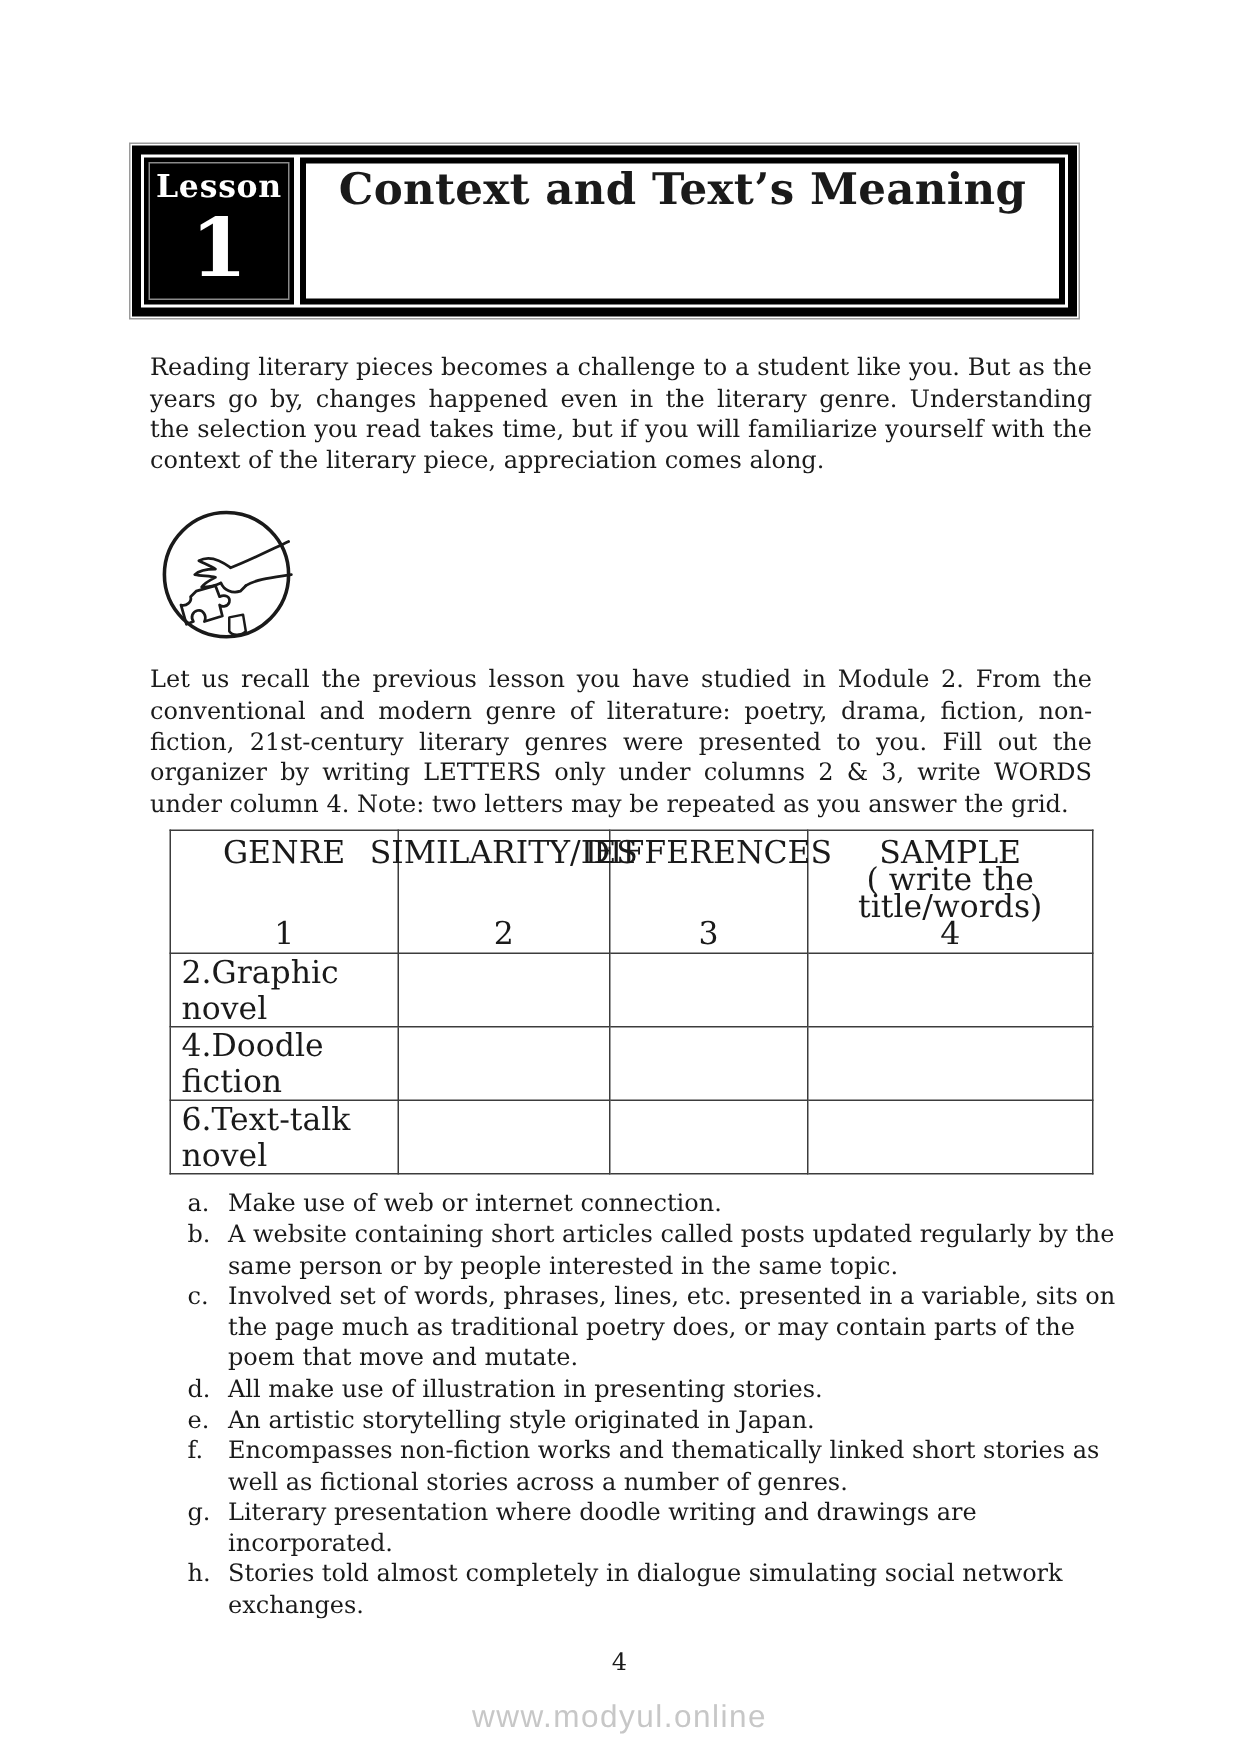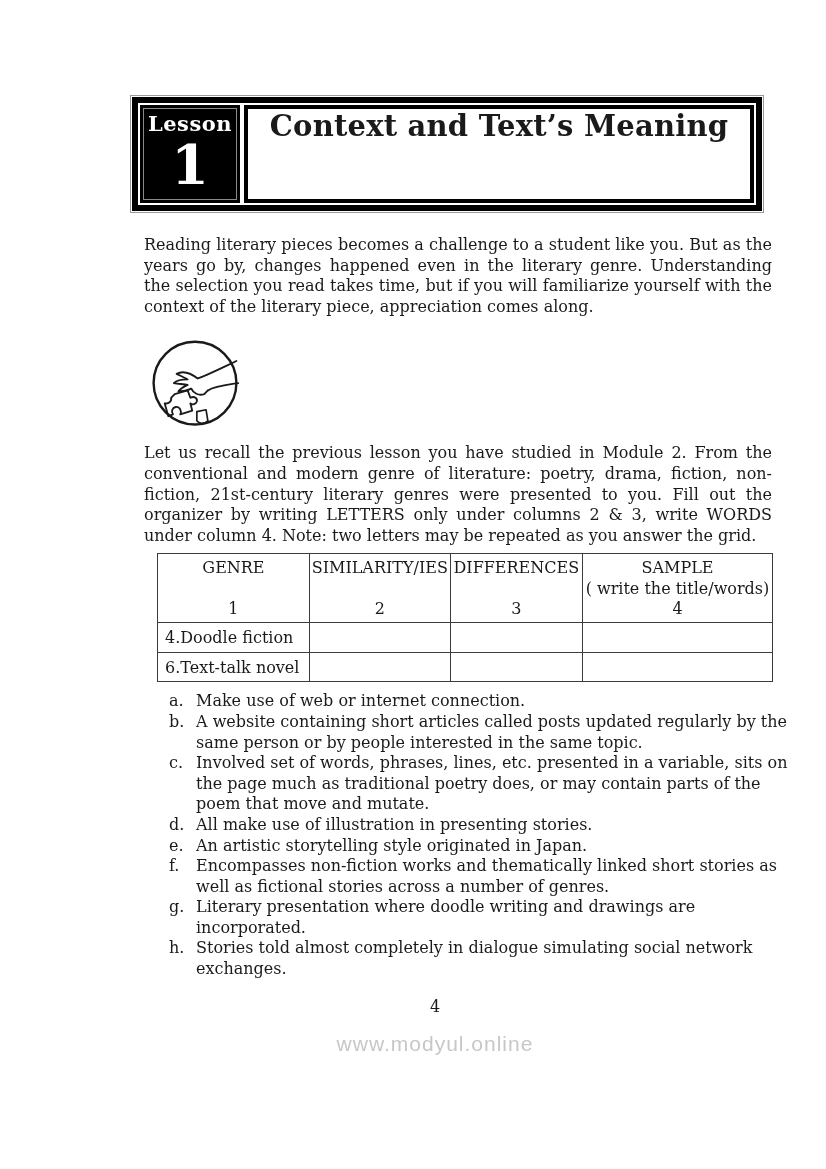"Lesson" .page { padding-left: 44px -> none }
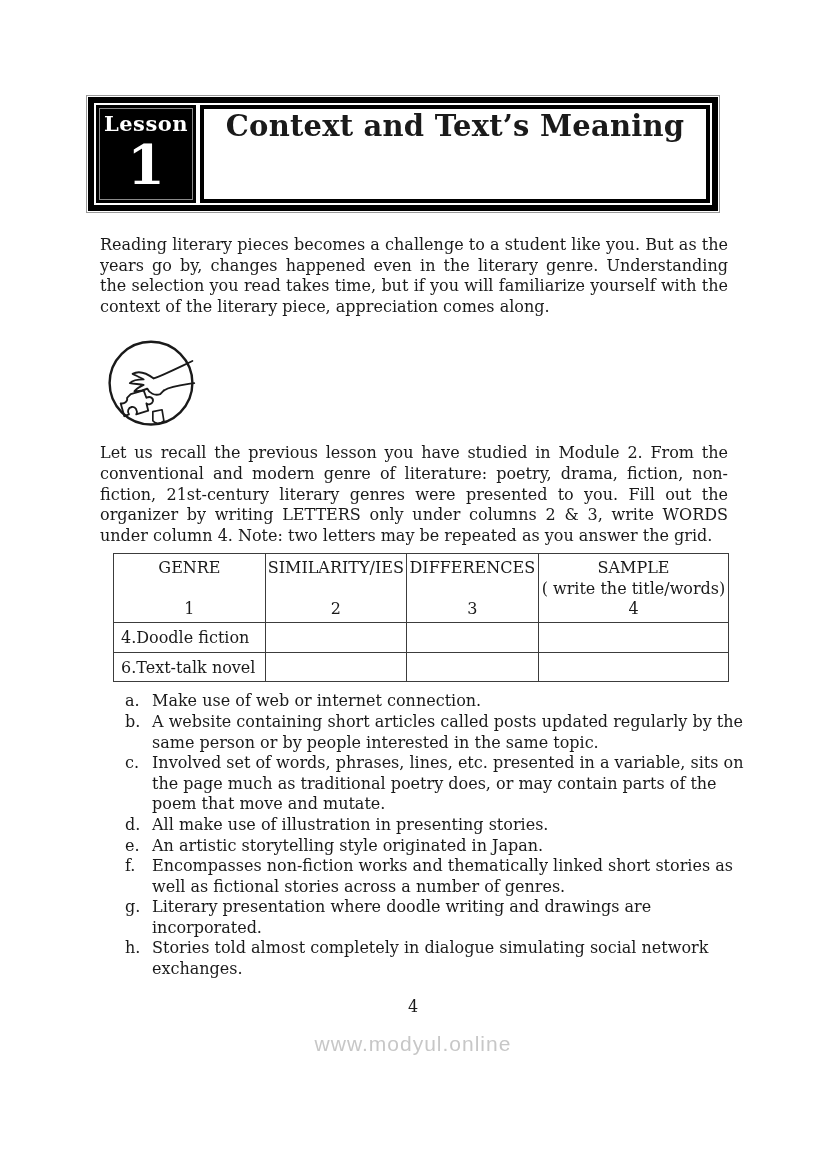"GENRE" .organizer { font-size: 16px -> 21px }
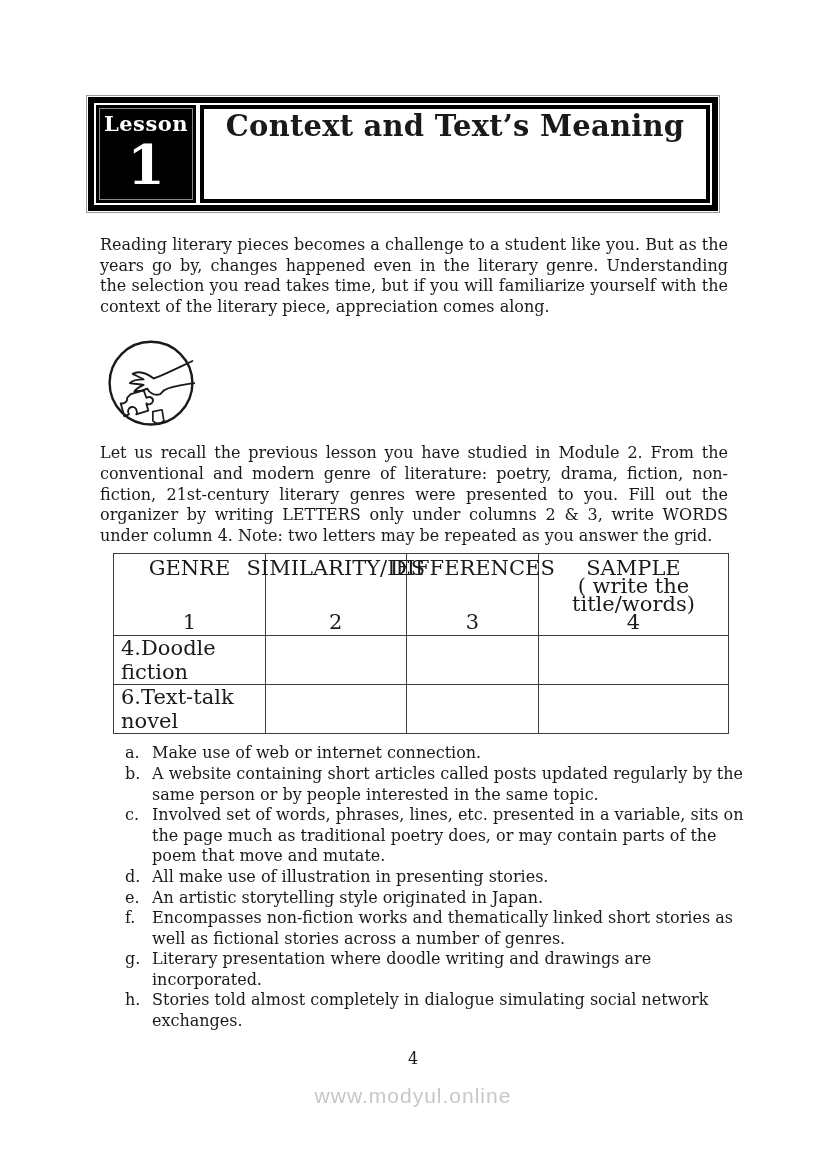"2.Graphic novel" tr { html: none -> <tr> <td>2.Graphic novel</td> <td></td> <td></td> <td></td> </tr> }
